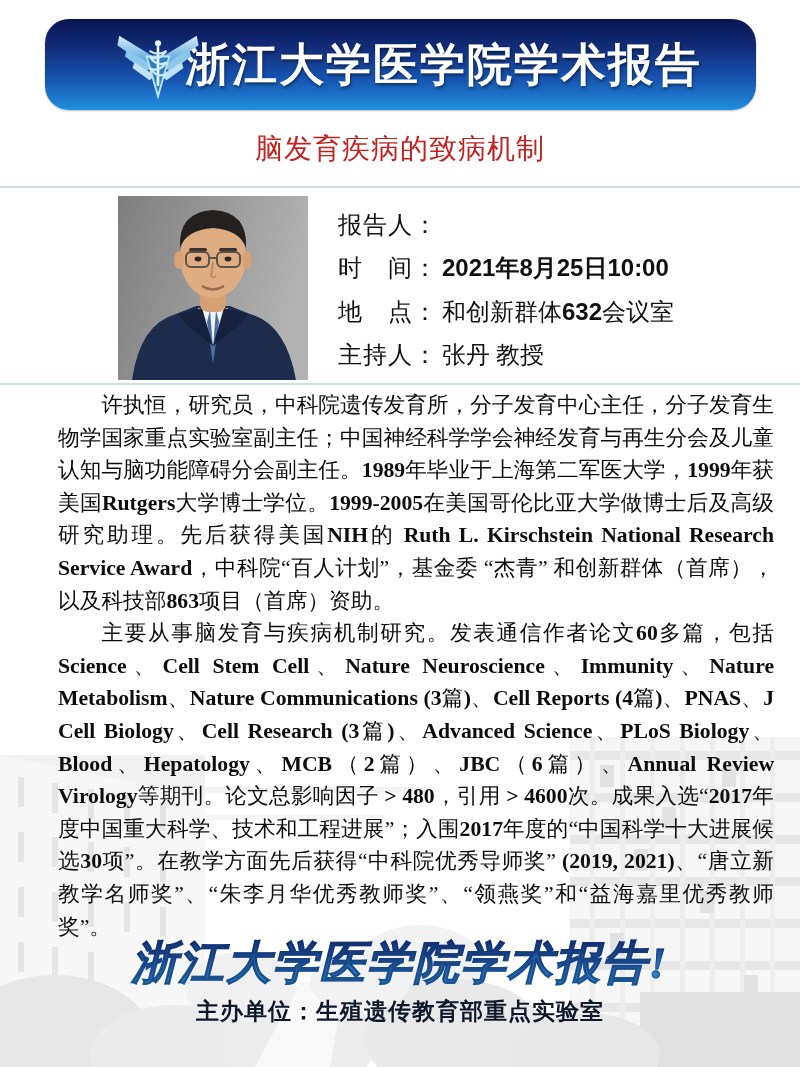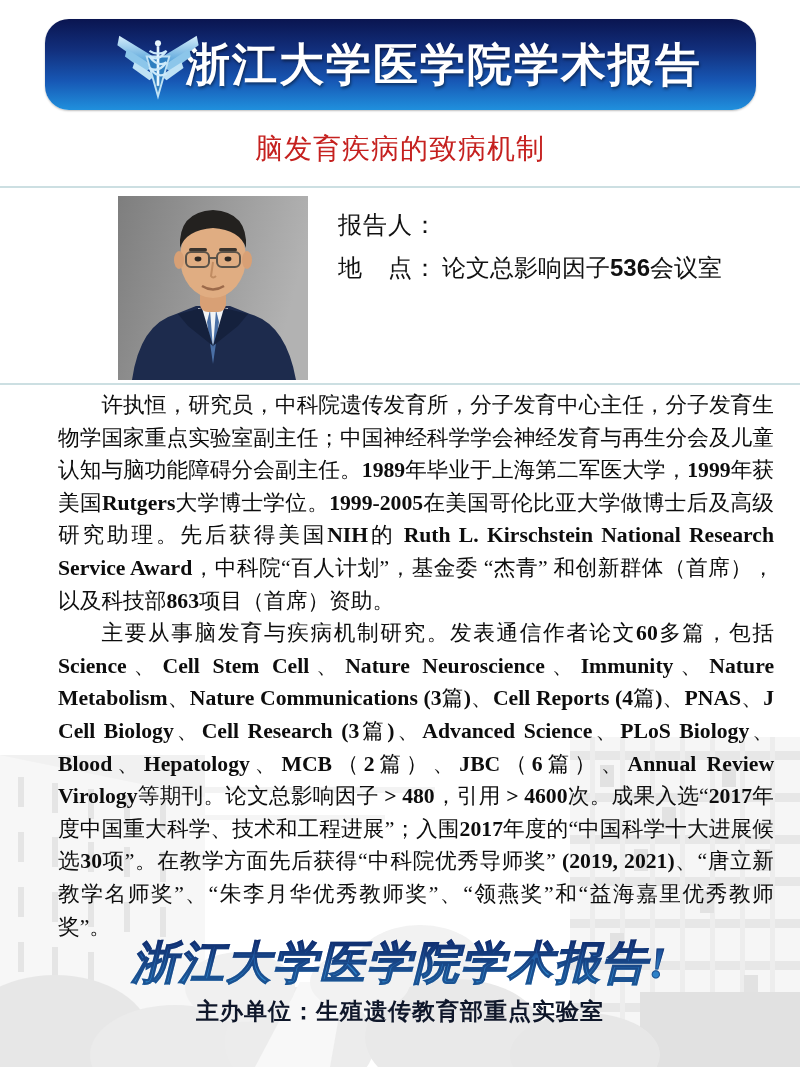"时 间：" div.info-row { html: none -> <div> <span>时 间：</span> <span><span>2021年8月25日10:00</span></span> </div> }
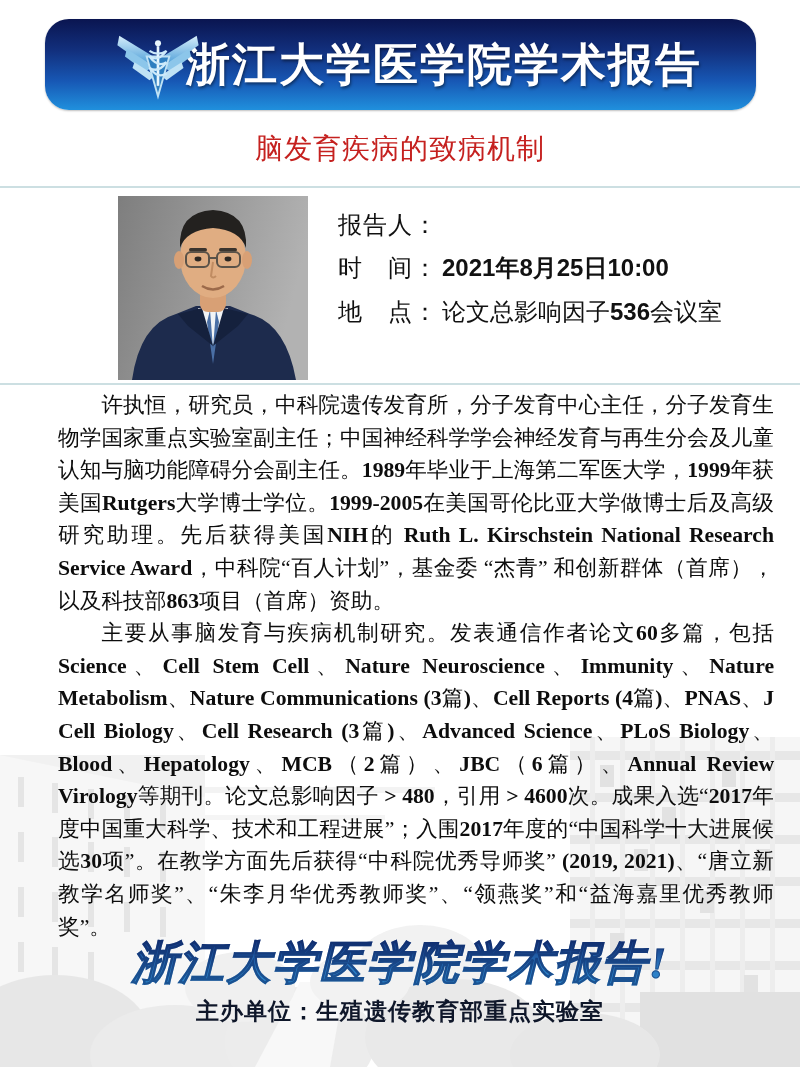"论文总影响因子" span { text: 论文总影响因子 -> 和创新群体 }
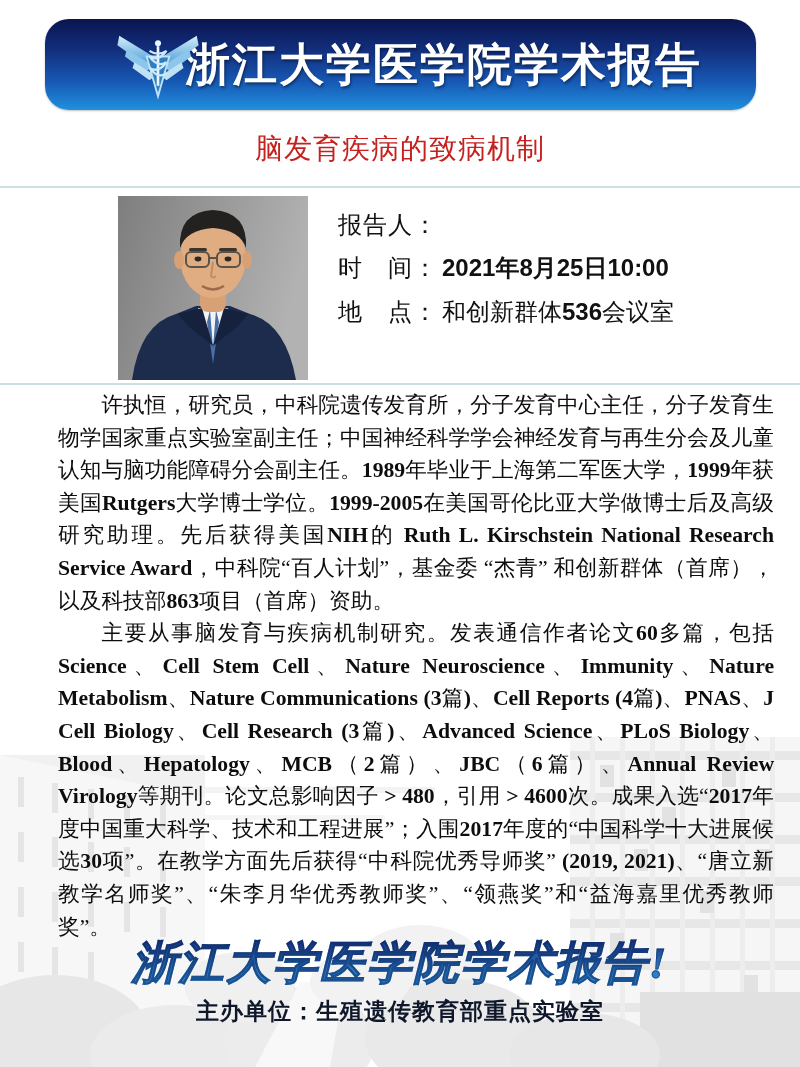"536" span.b { text: 536 -> 632 }
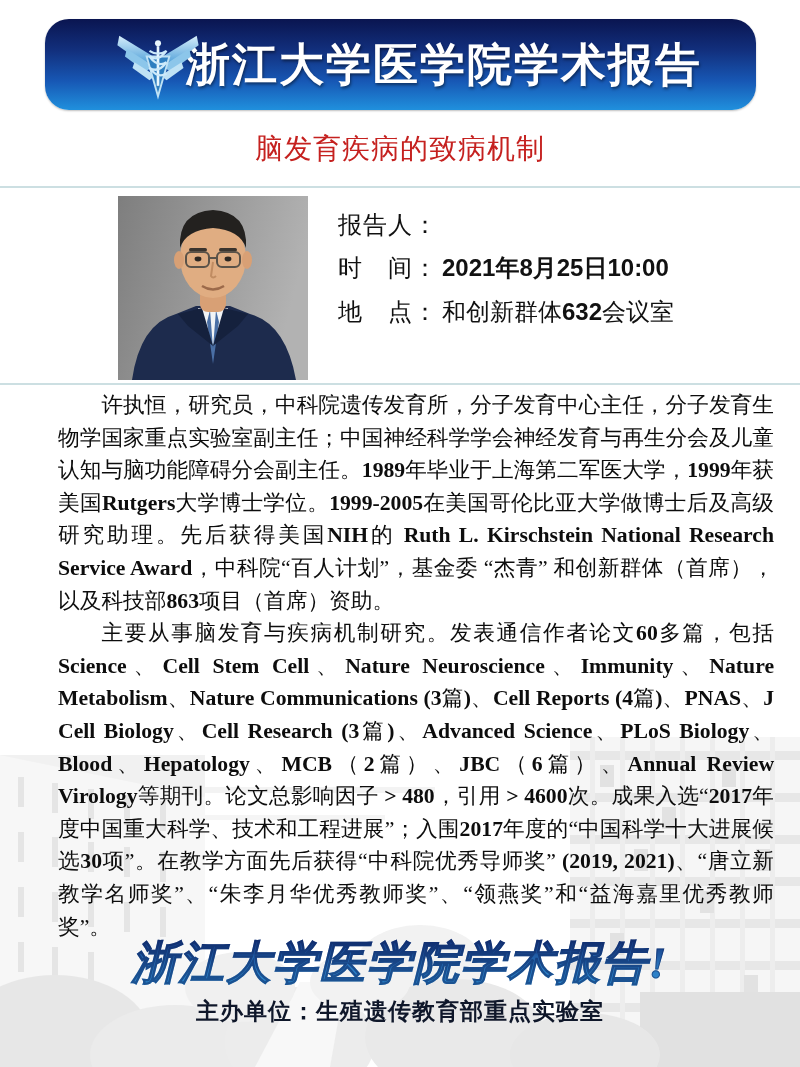"主持人：" div.info-row { html: none -> <div> <span>主持人：</span> <span><span>张丹 教授</span></span> </div> }
